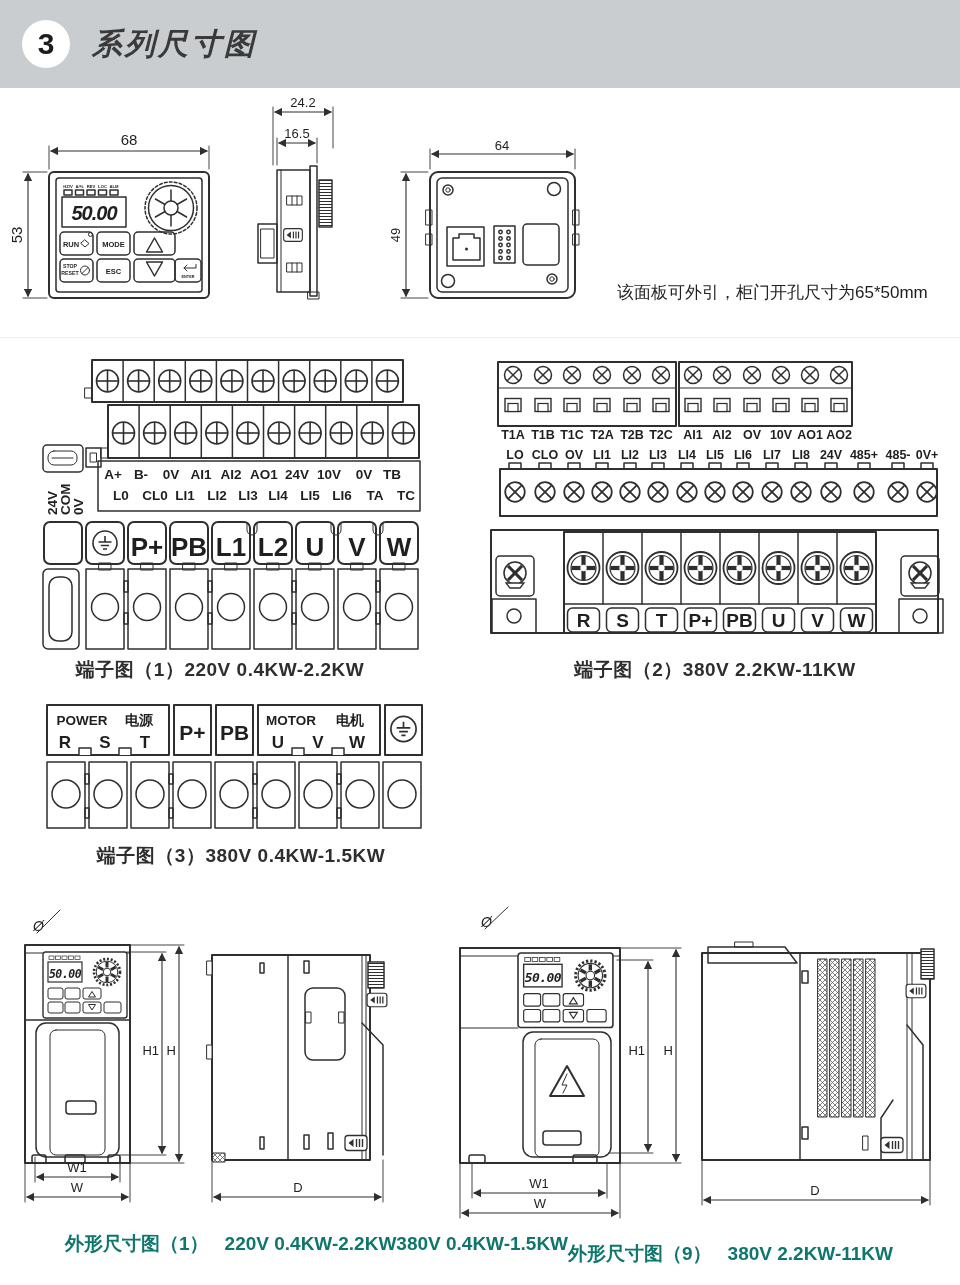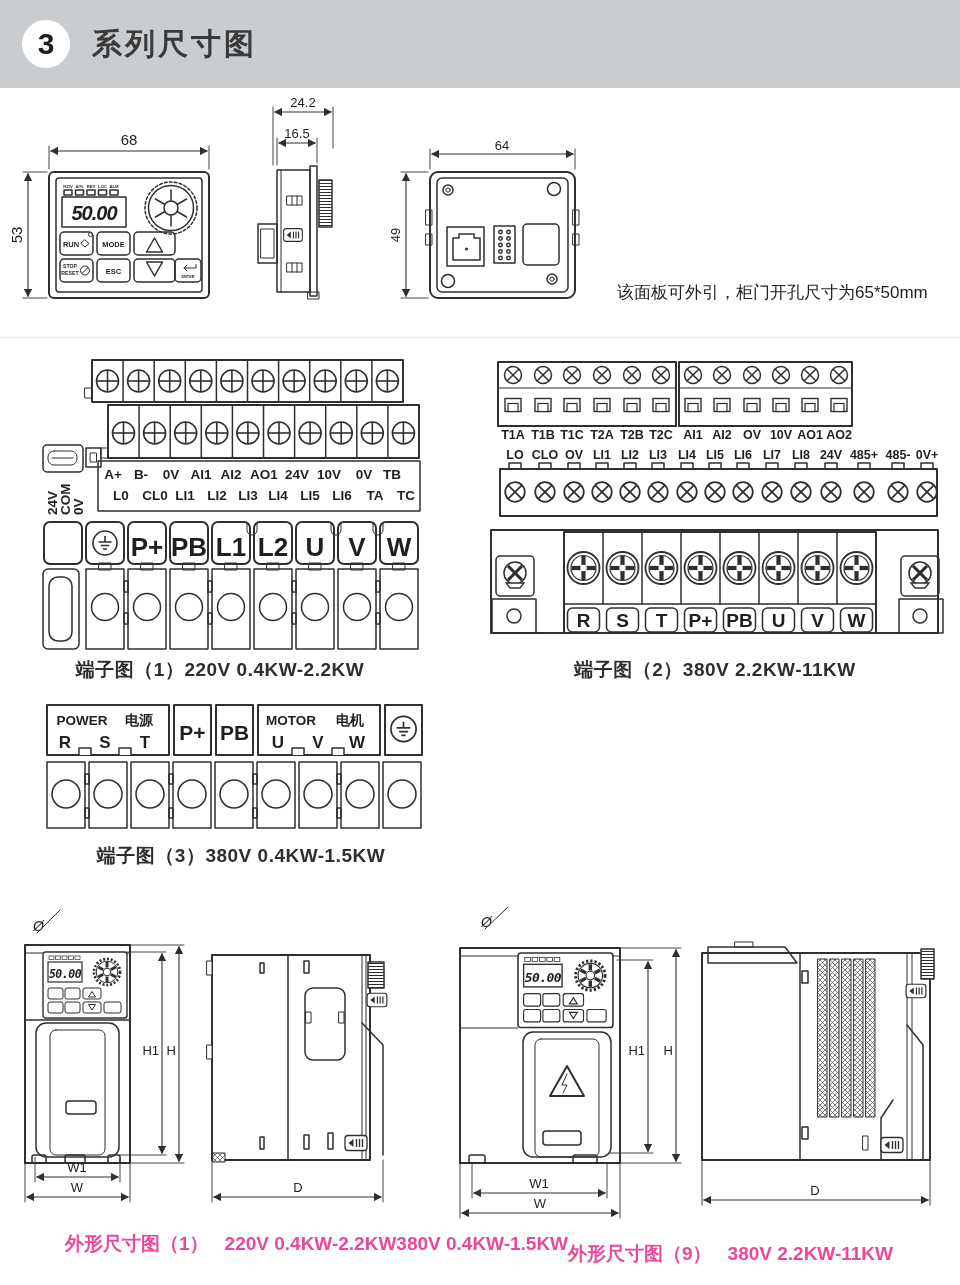"系列尺寸图" .htitle { font-style: none -> italic }
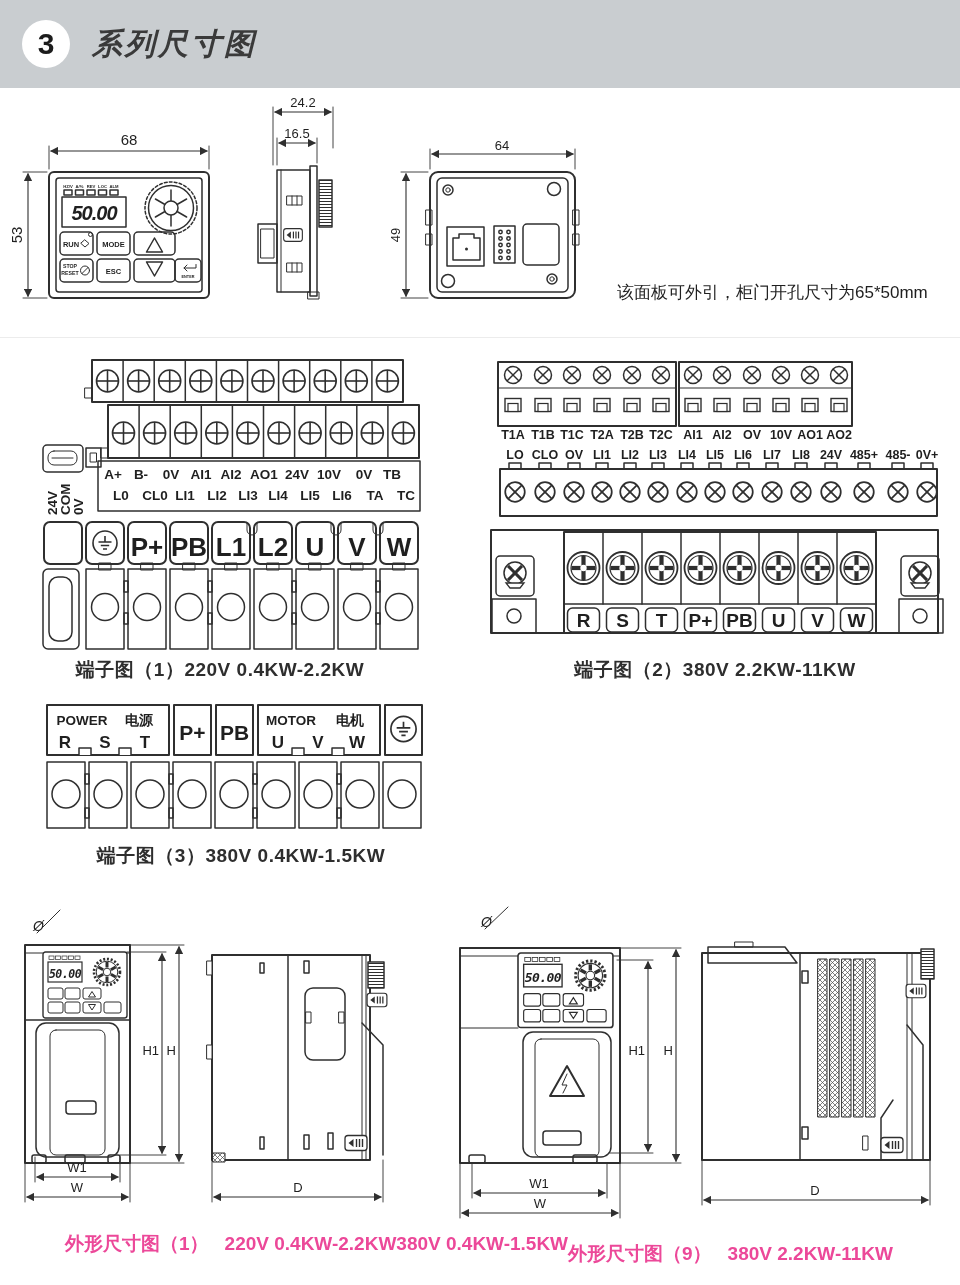"外形尺寸图（1）" .ocap { color: #ec4899 -> #0f766e }
